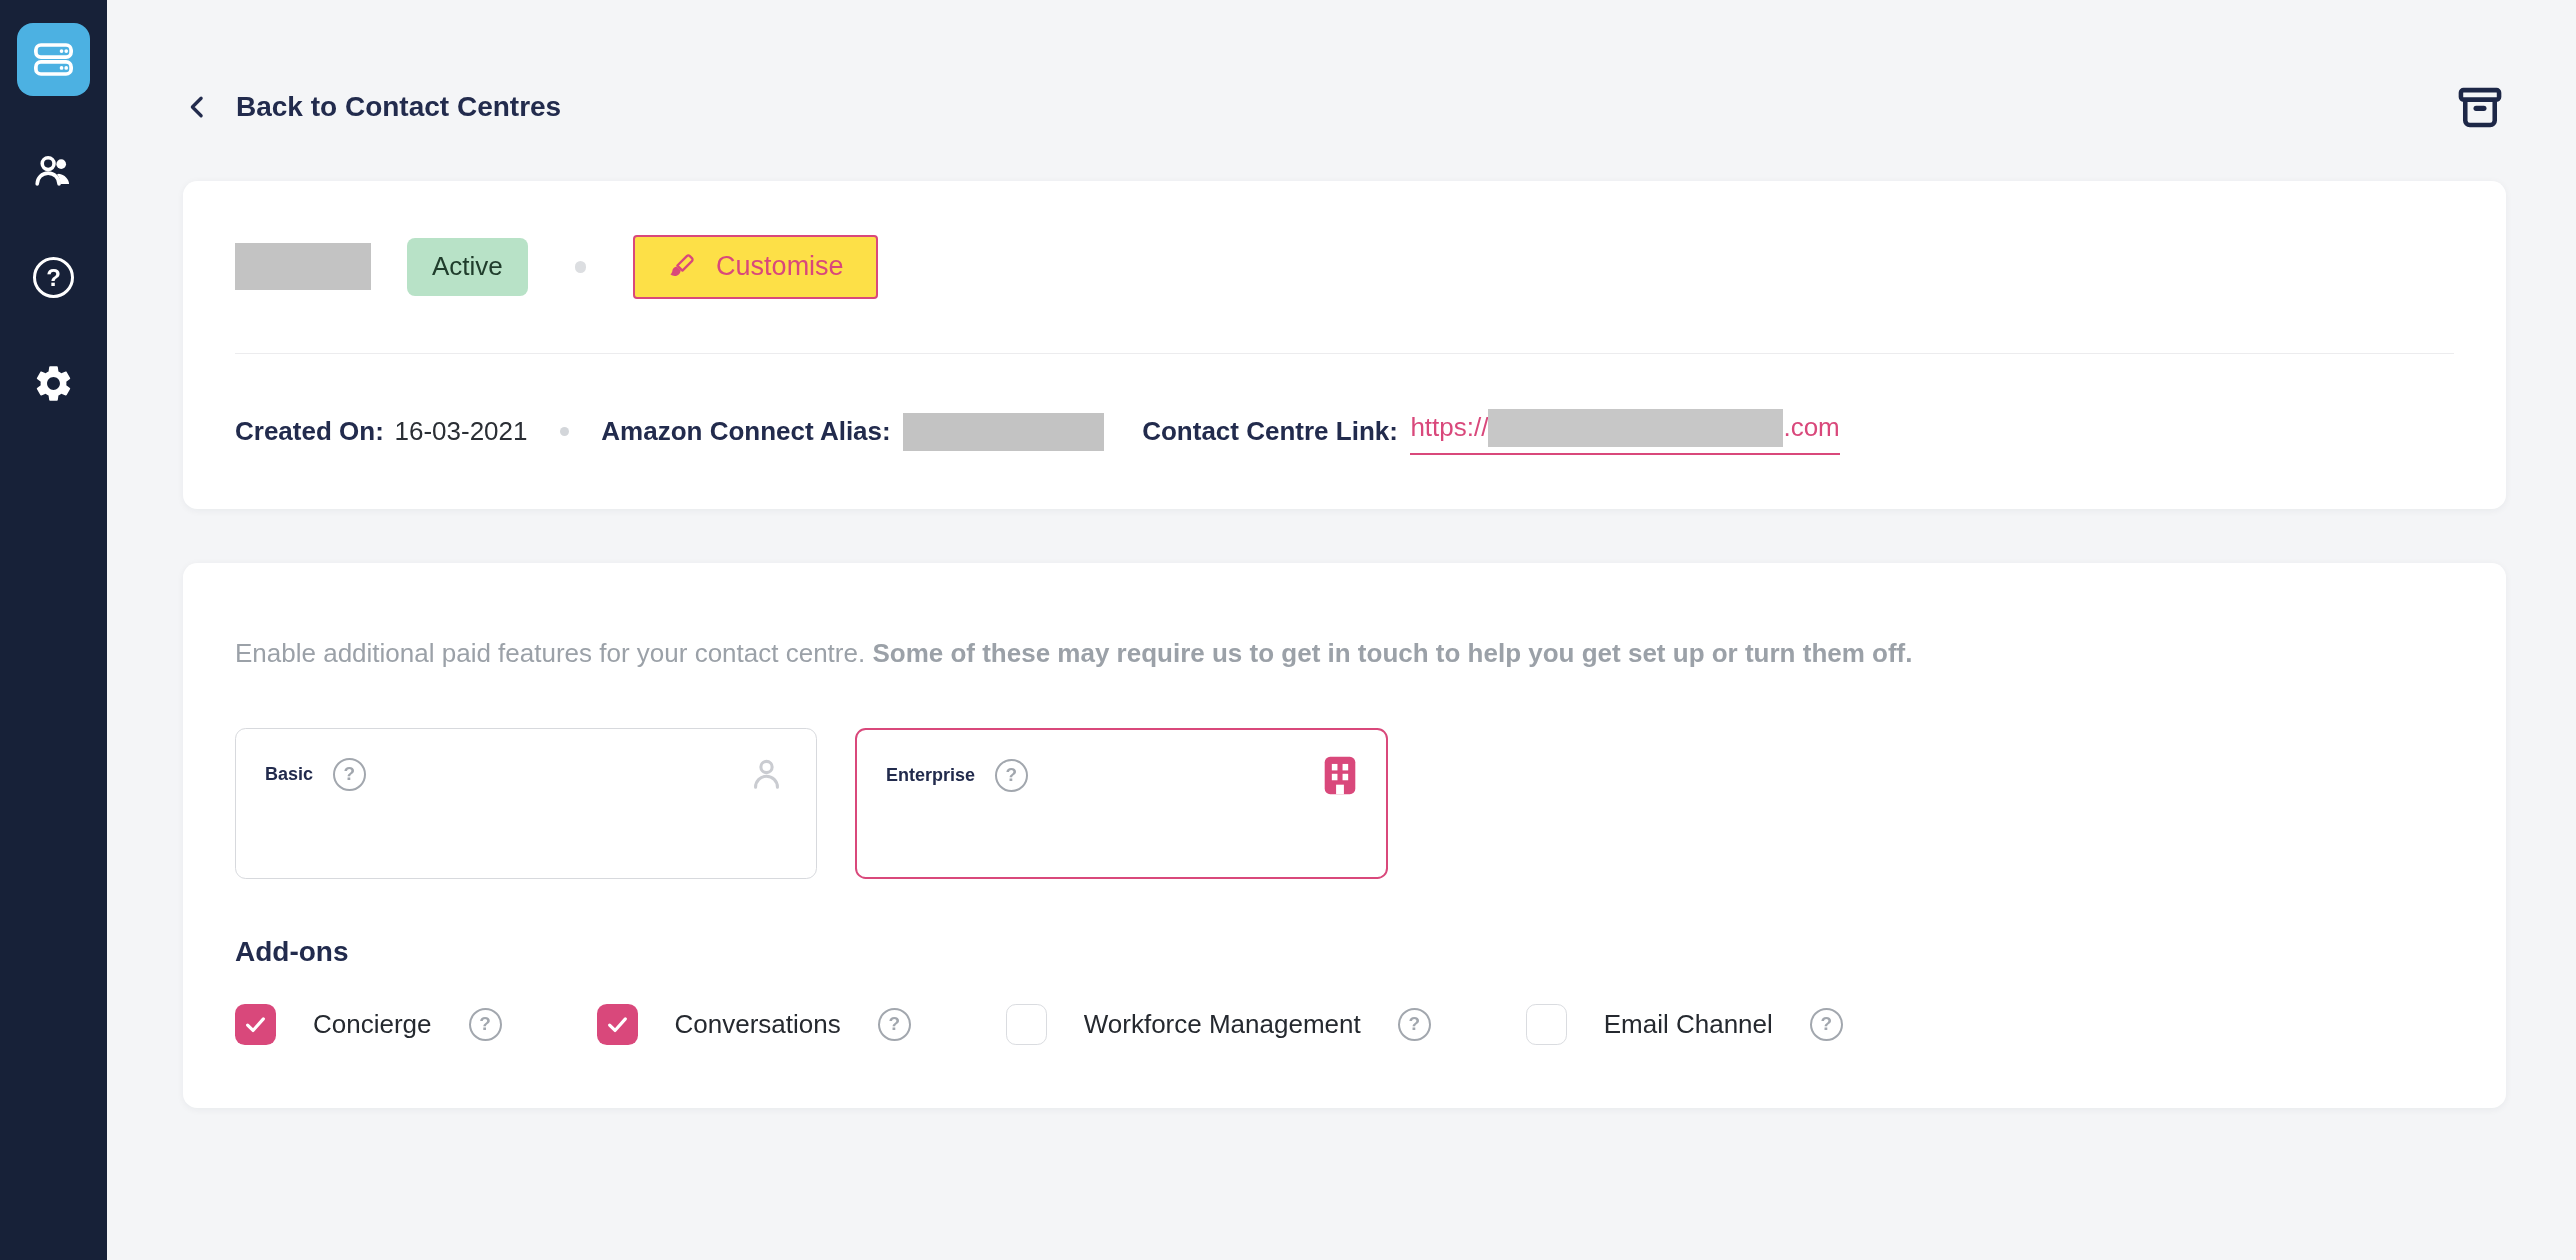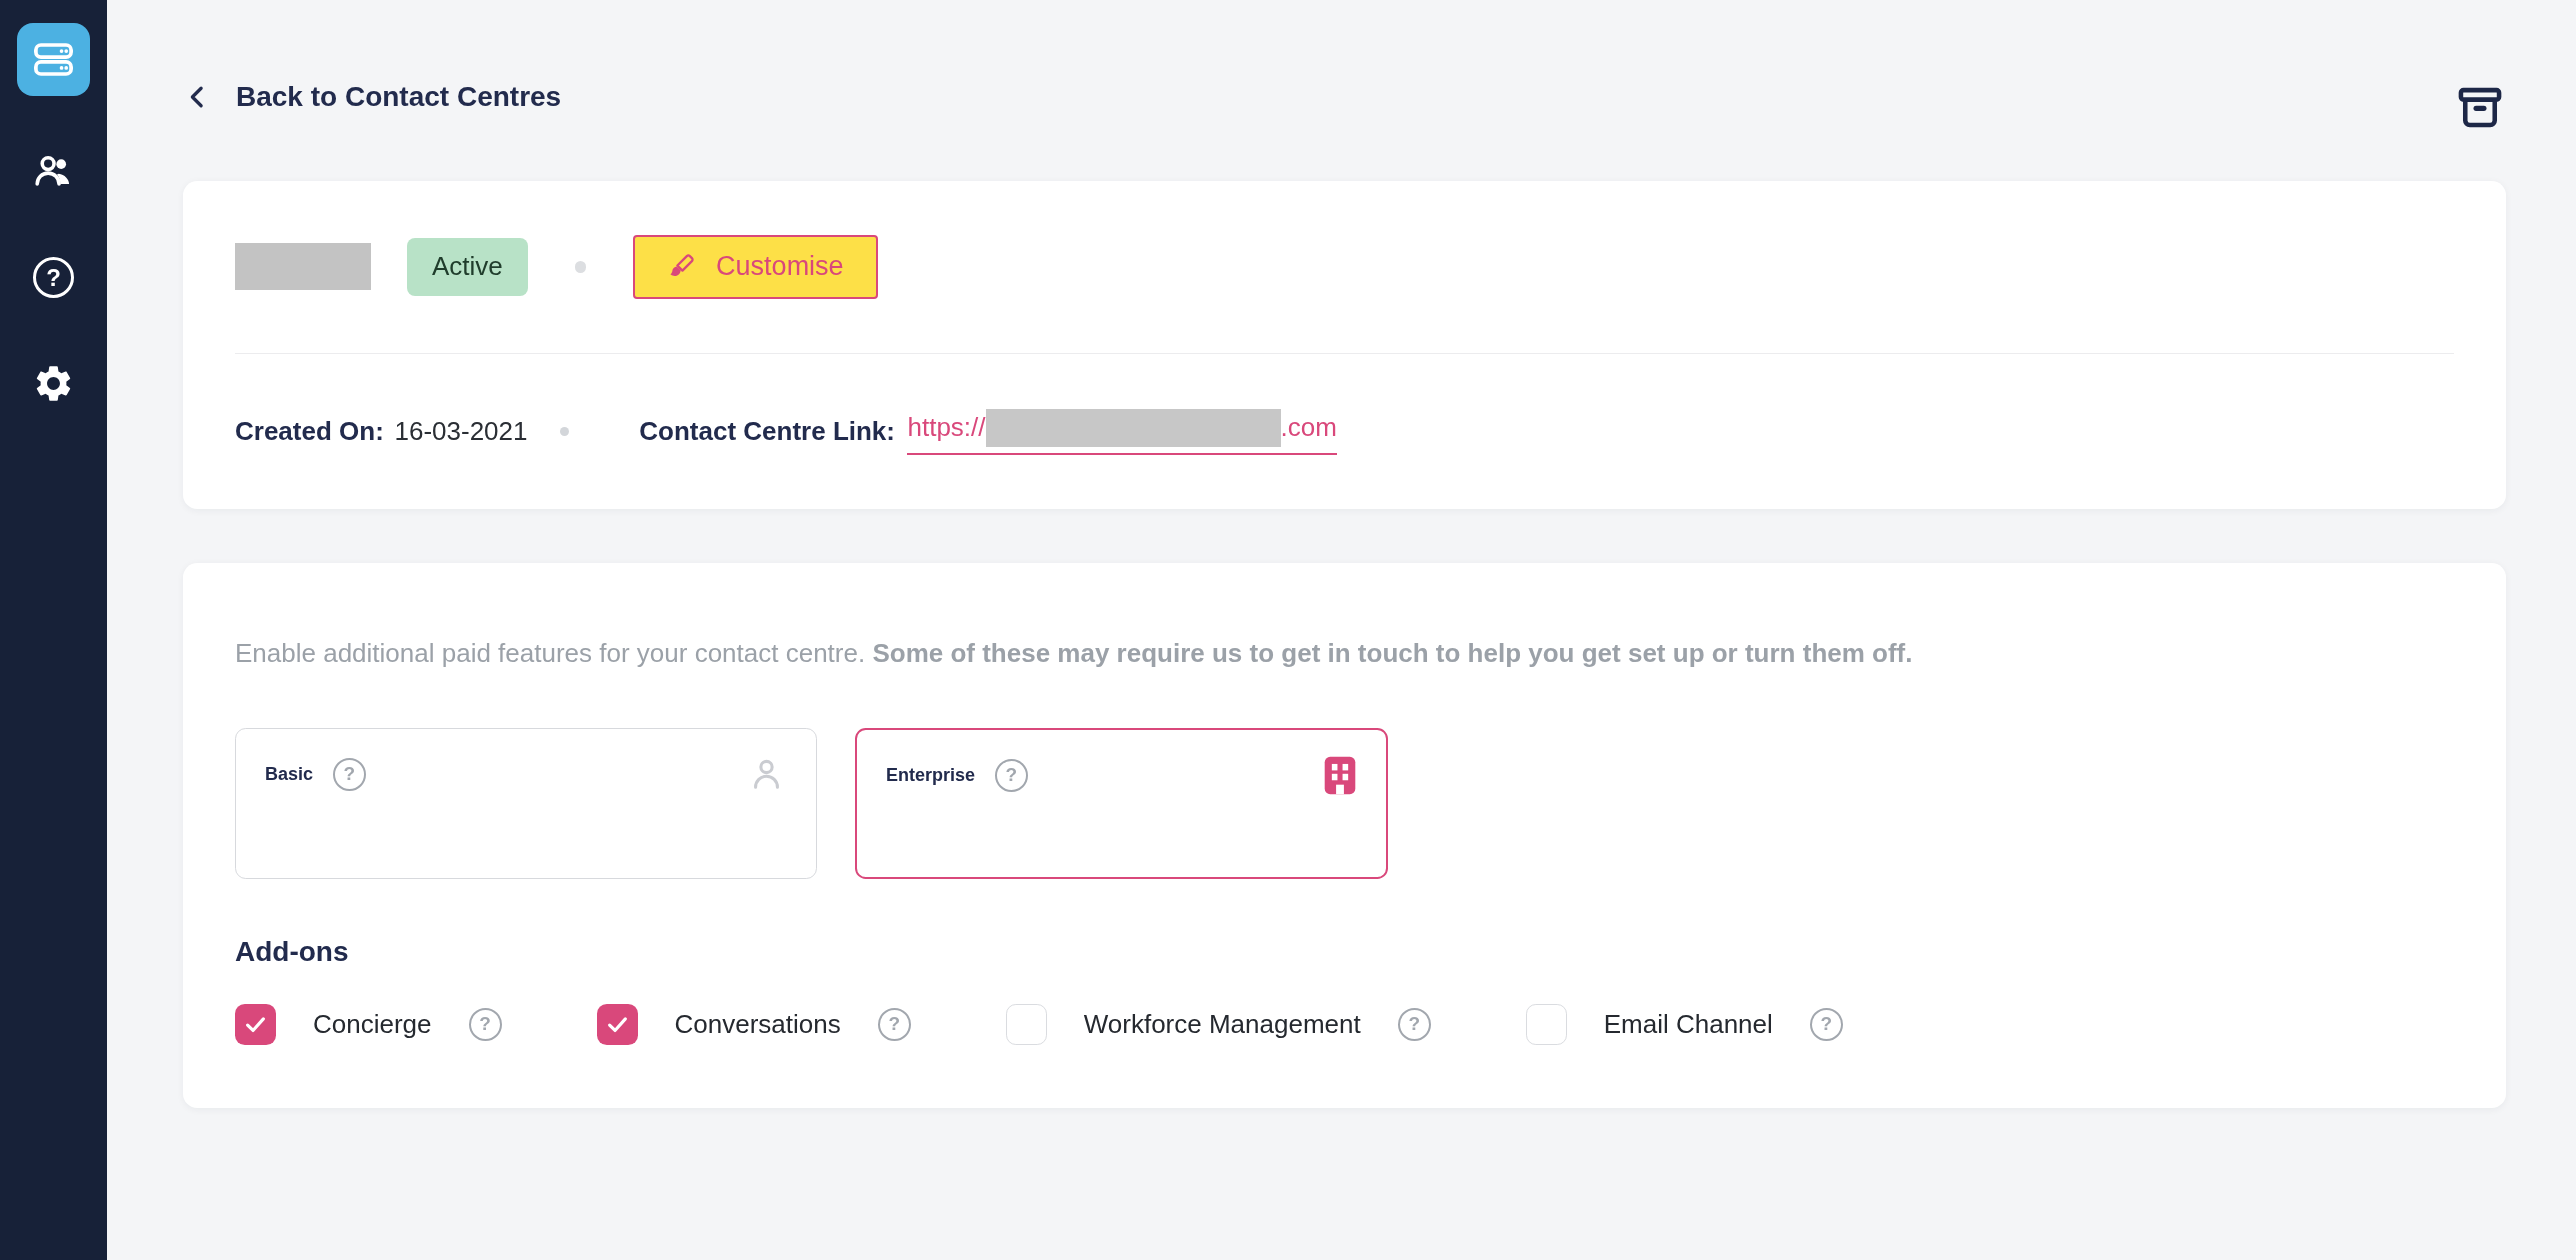"Back to Contact Centres" .header-row { align-items: flex-start -> center }
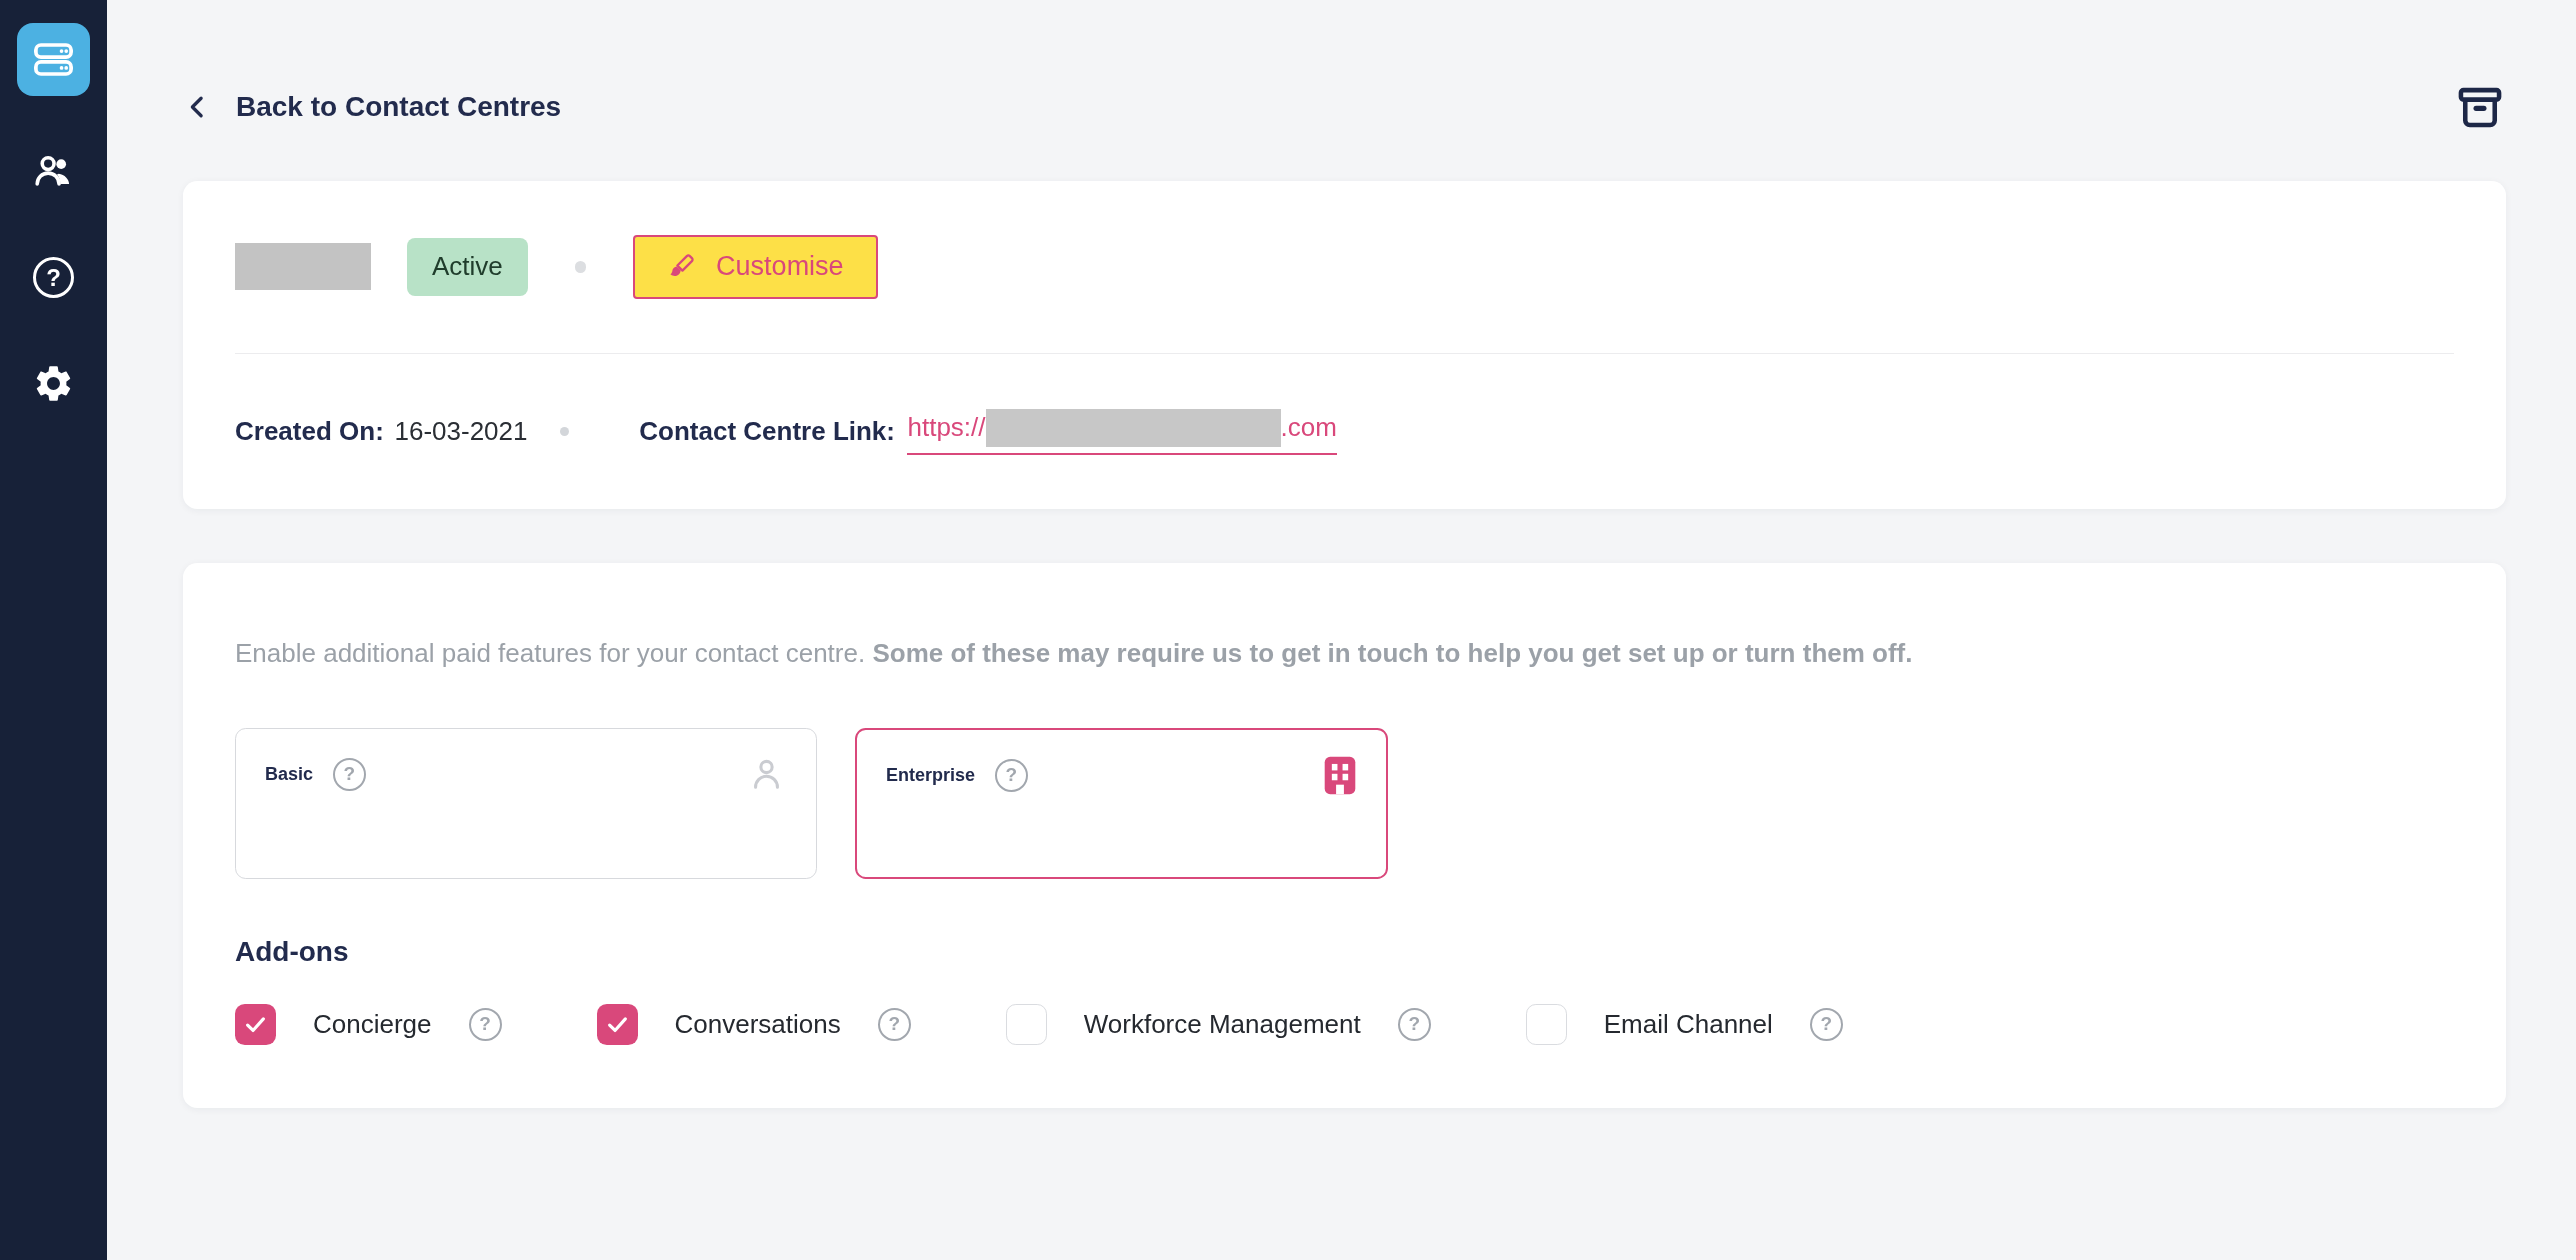"Amazon Connect Alias:" span { html: none -> <span> <span>Amazon Connect Alias:</span> <span></span> </span> }
